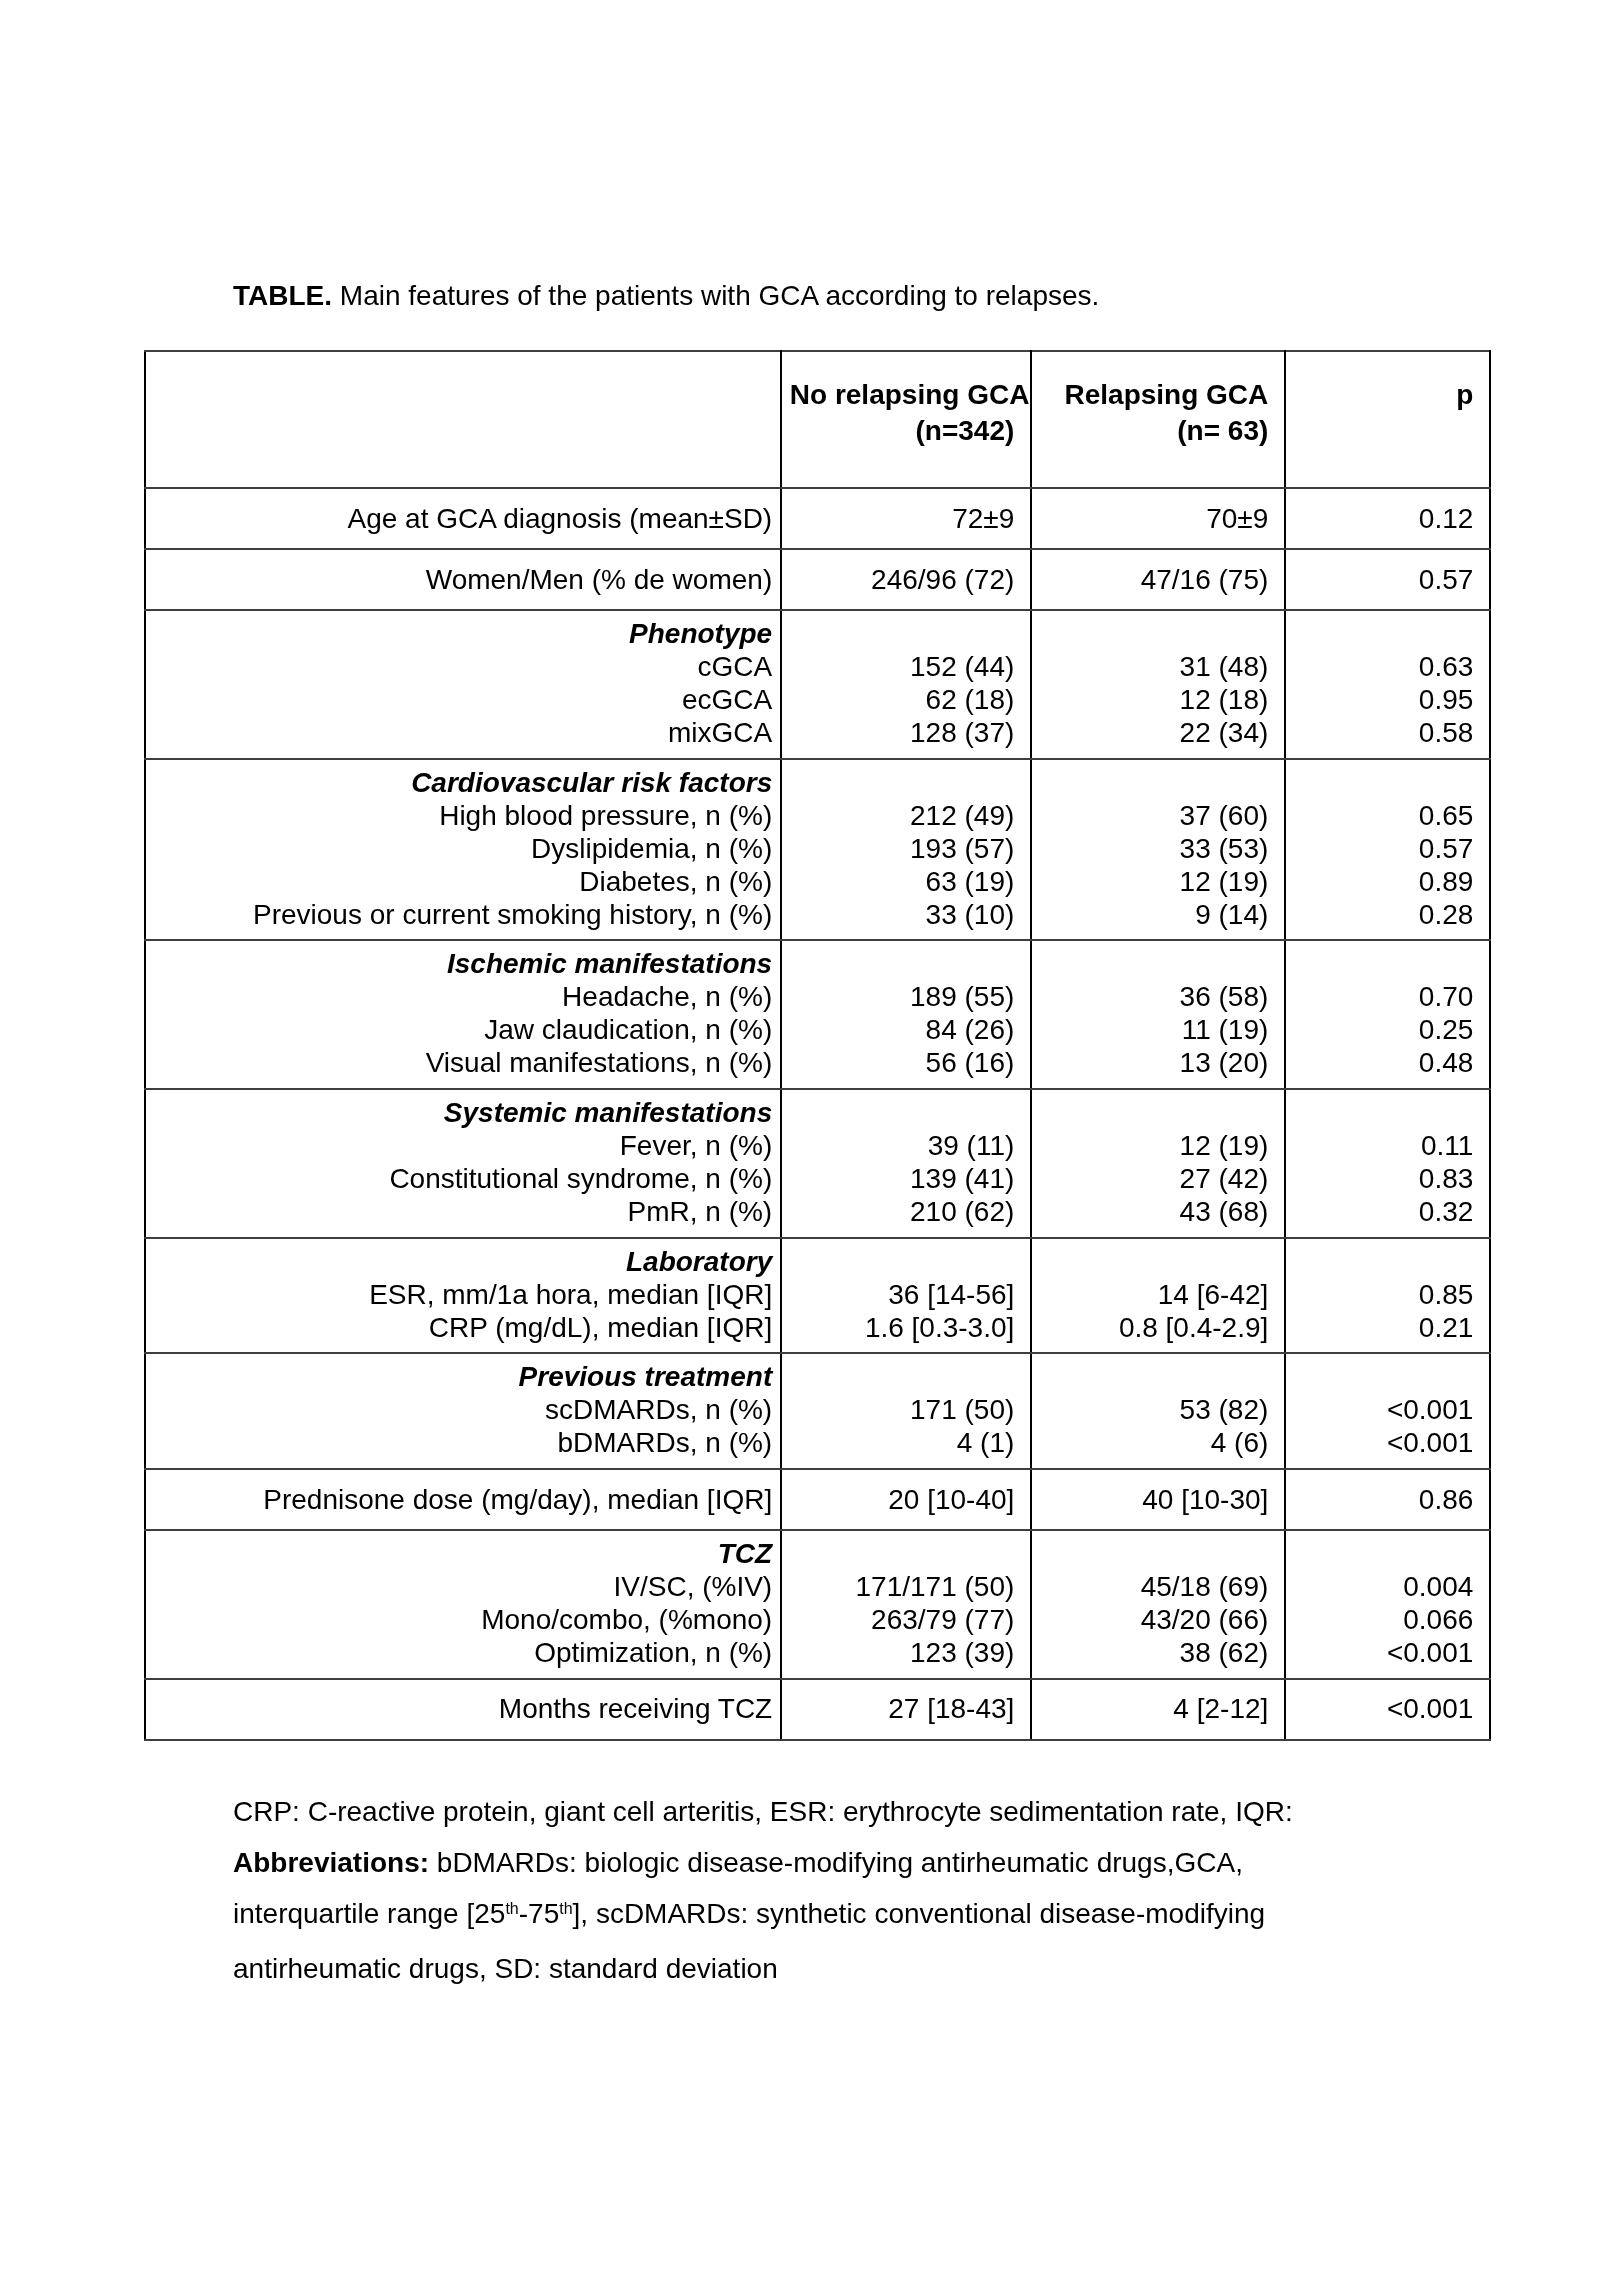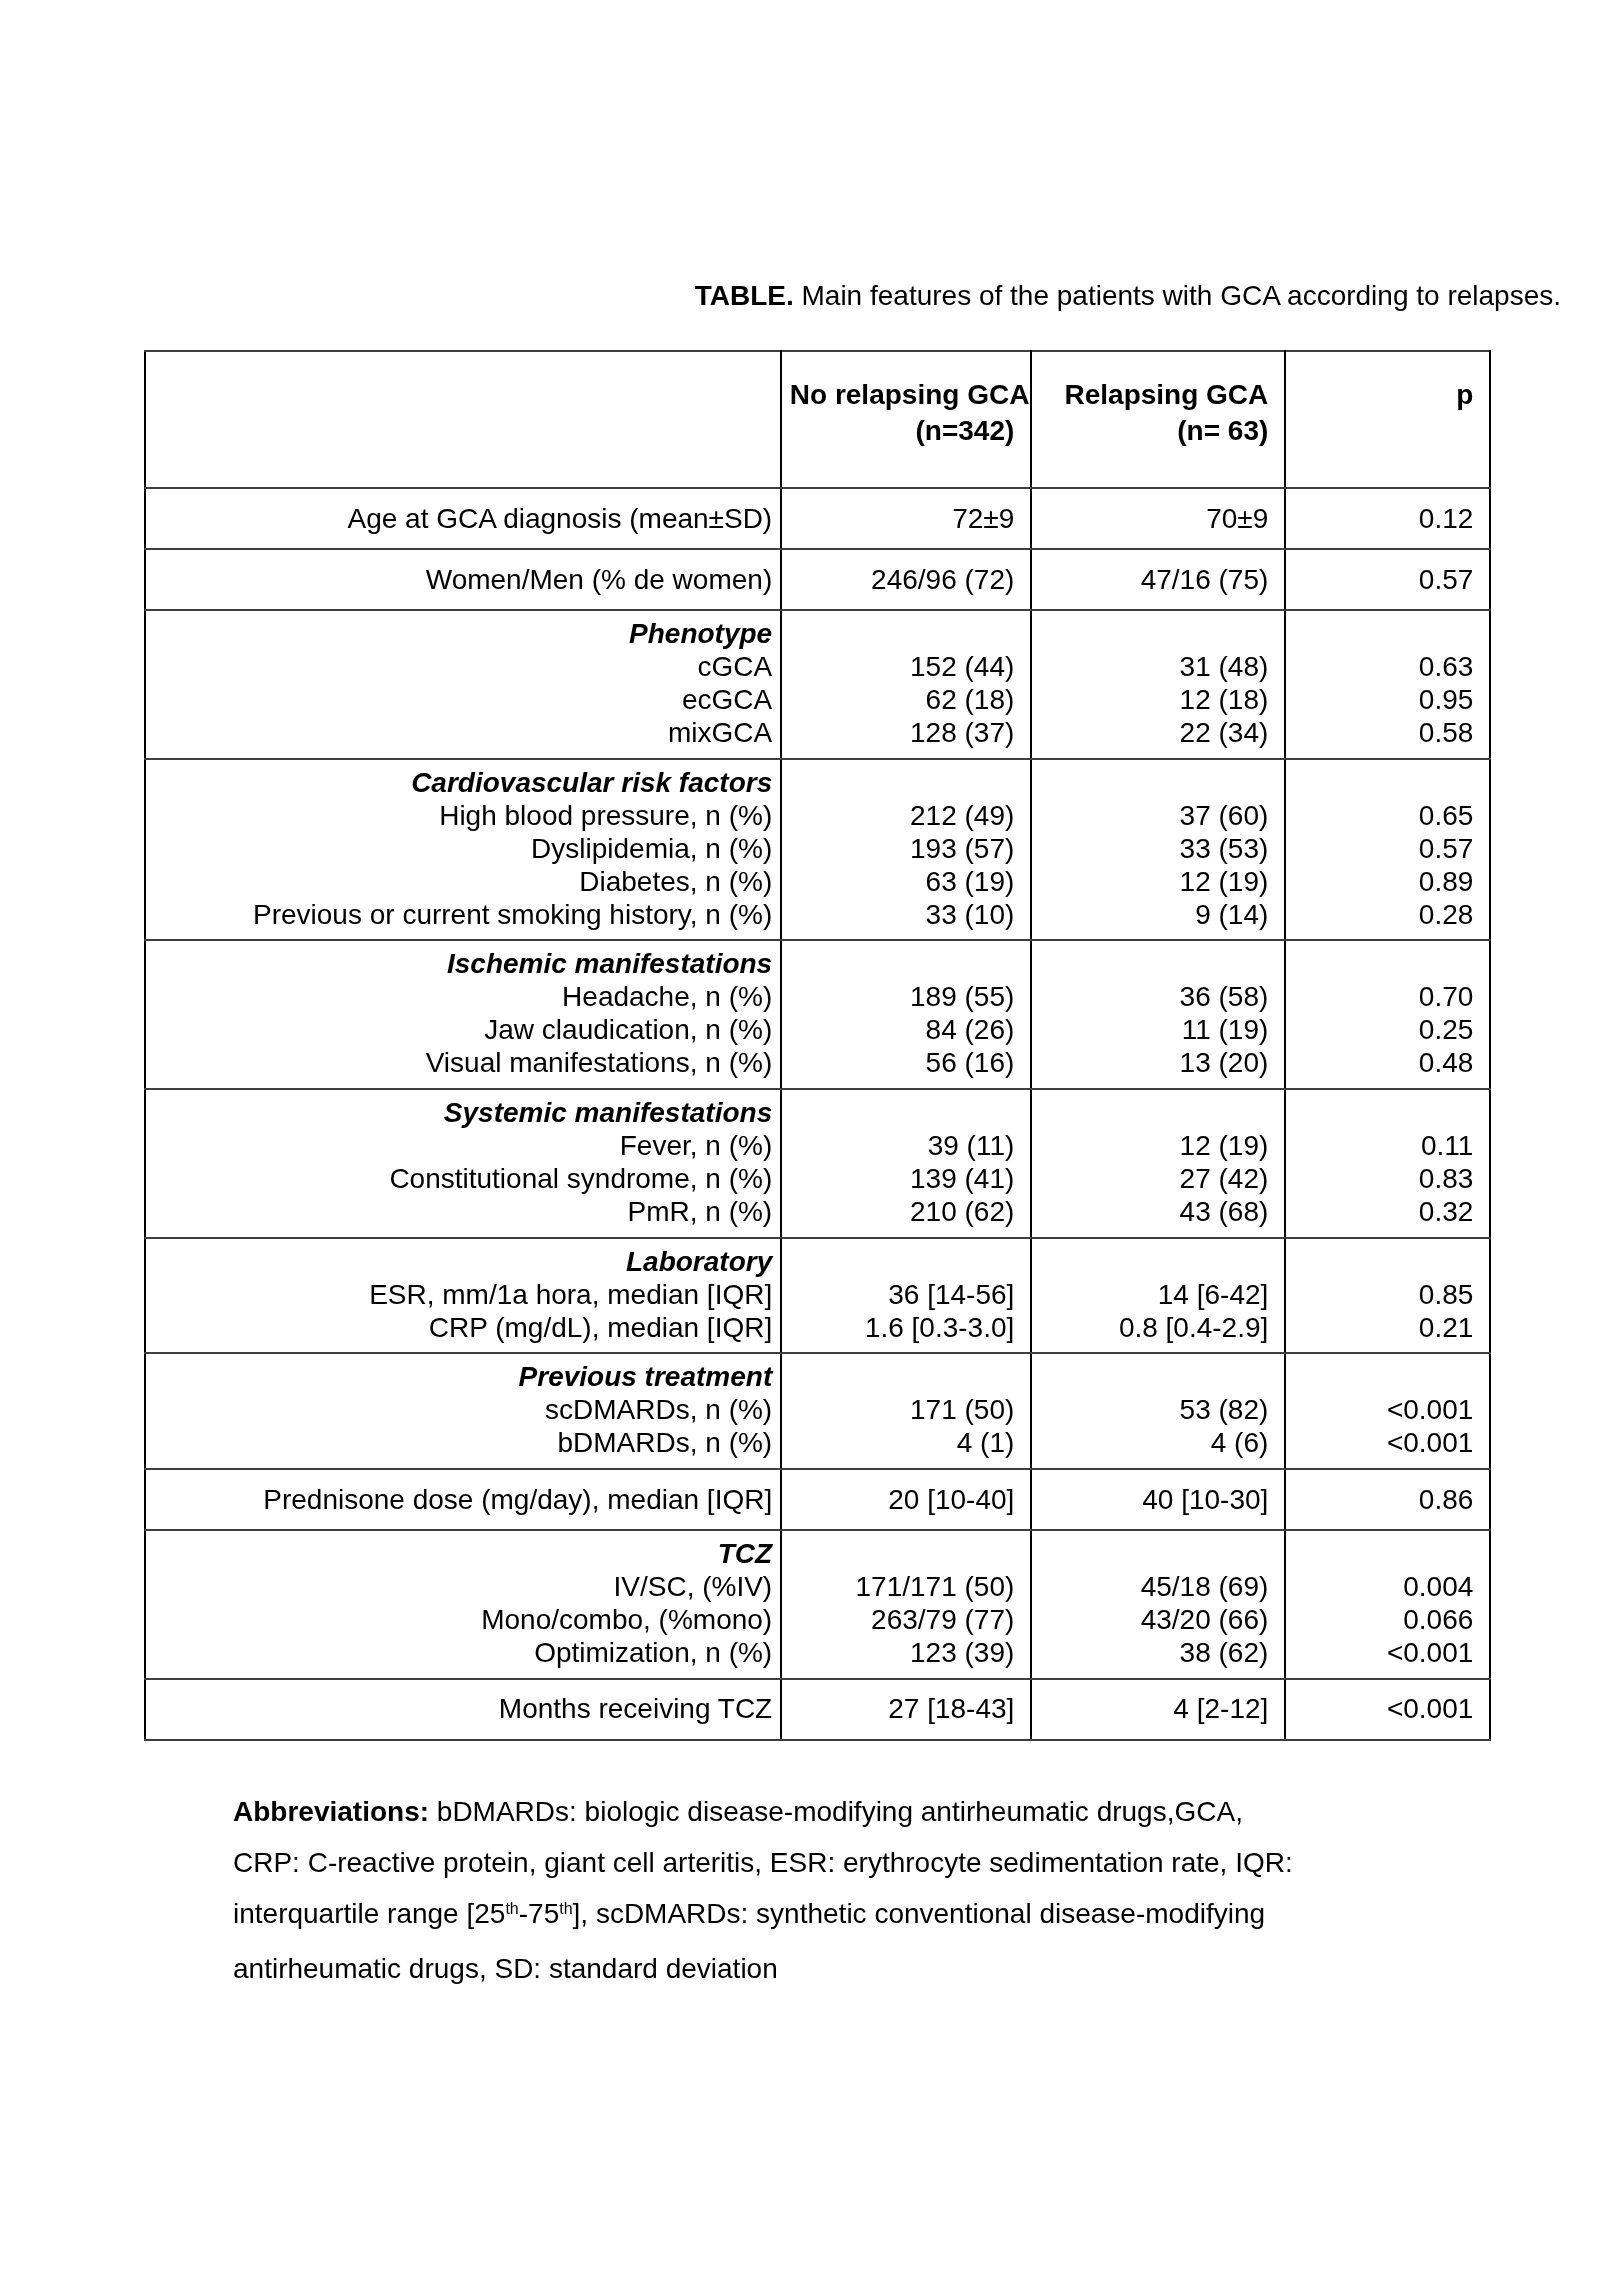"TABLE. Main features of the" .caption { text-align: right -> none }
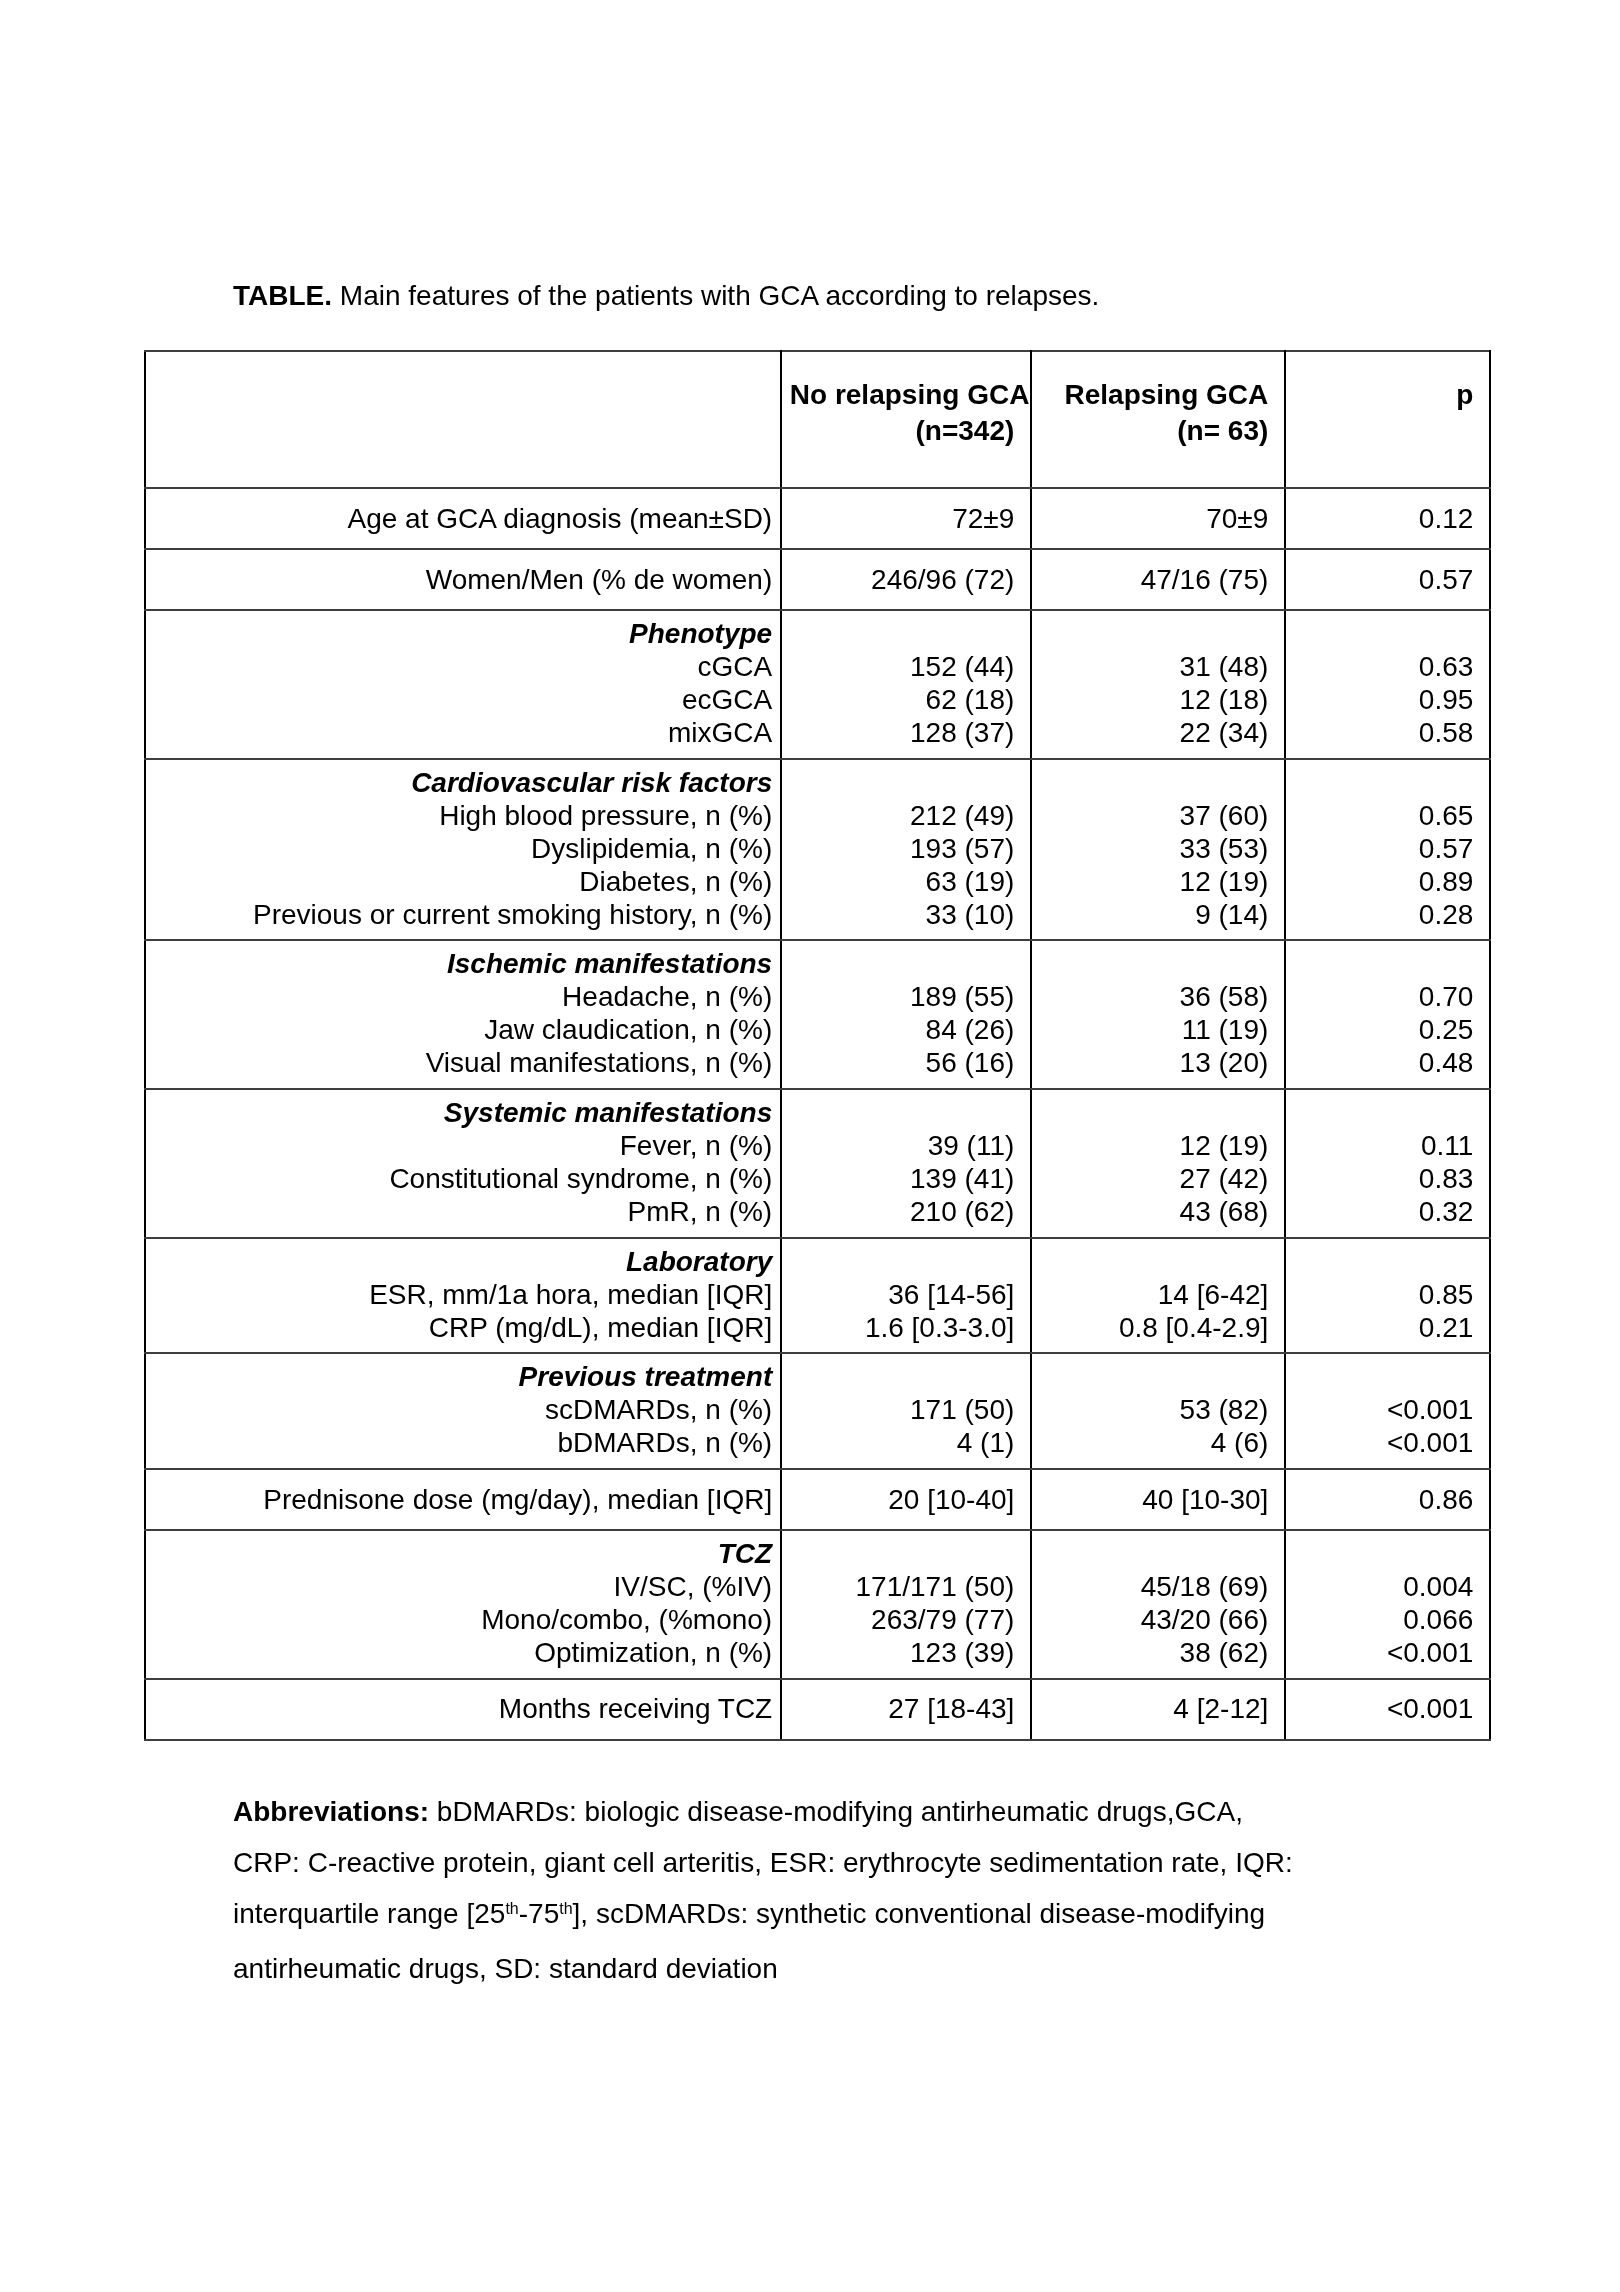"Abbreviations: bDMARDs: biologic" div.fline { order: before "CRP: C-reactive protein, giant cell" -> after "CRP: C-reactive protein, giant cell" }
